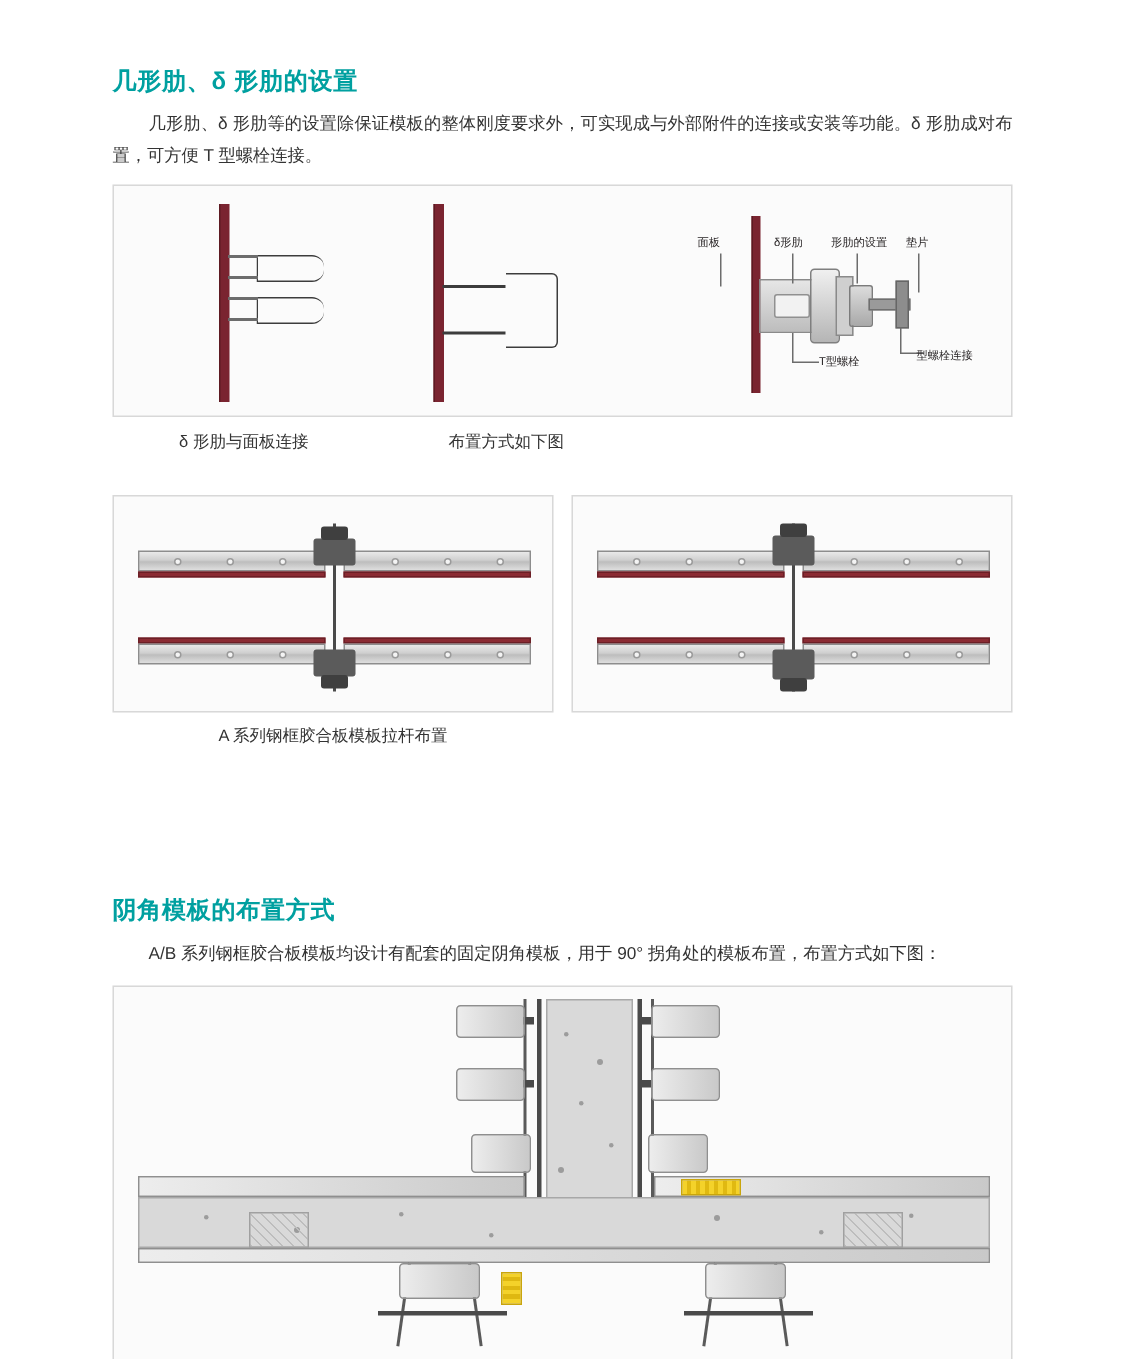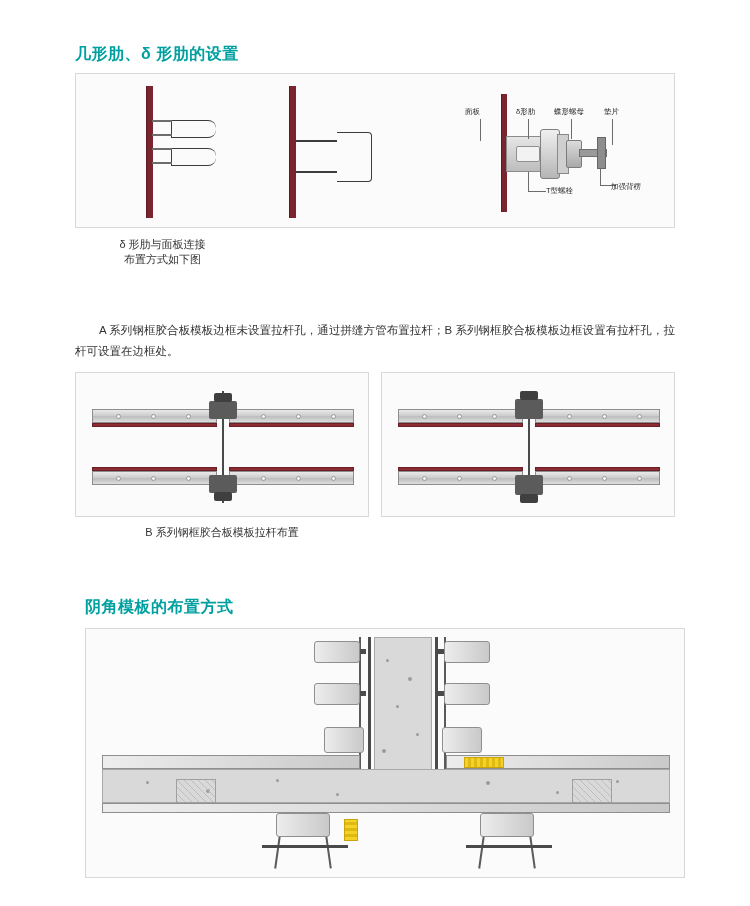"几形肋、δ" p.body-text { html: none -> <p>几形肋、δ 形肋等的设置除保证模板的整体刚度要求外，可实现成与外部附件的连接或安装等功能。δ 形肋成对布置，可方便 T 型螺栓连接。</p> }
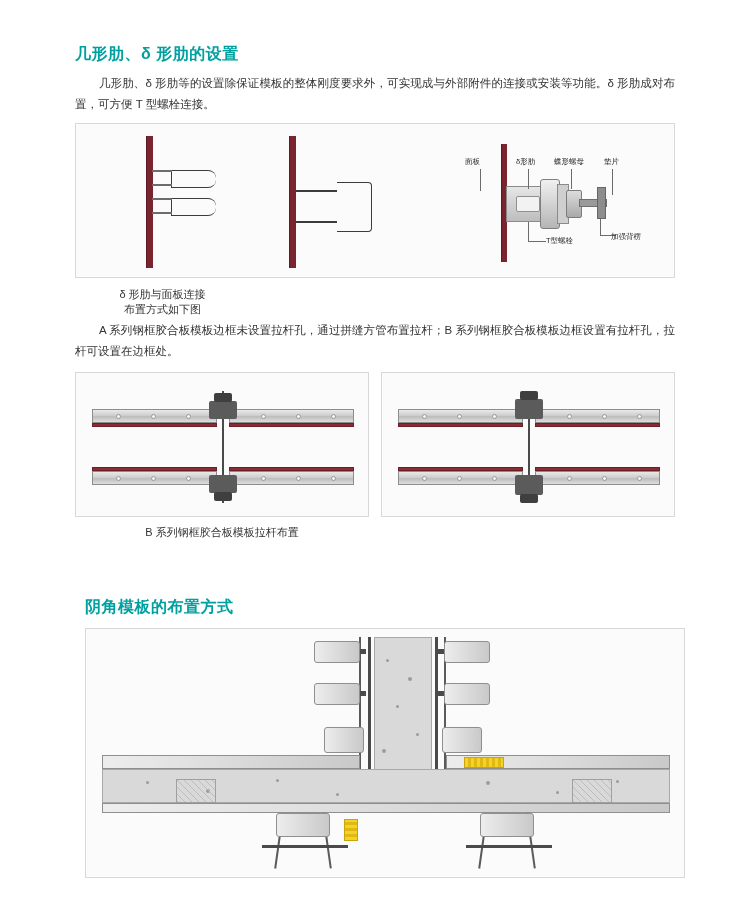"蝶形螺母" div.f1-label { text: 蝶形螺母 -> 形肋的设置 }
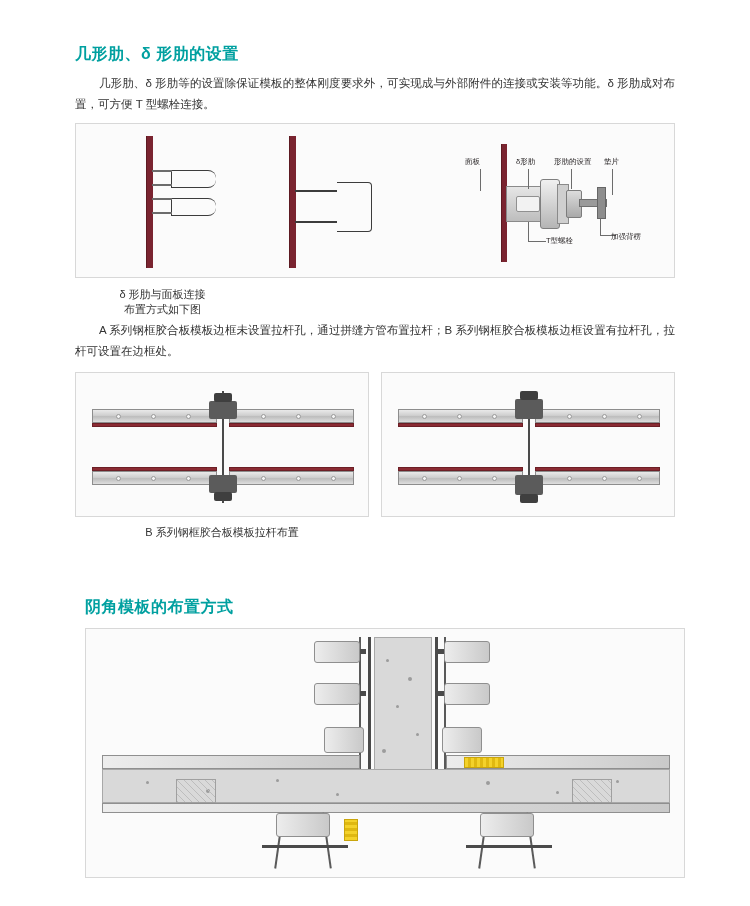"加强背楞" div.f1-label { text: 加强背楞 -> 型螺栓连接 }
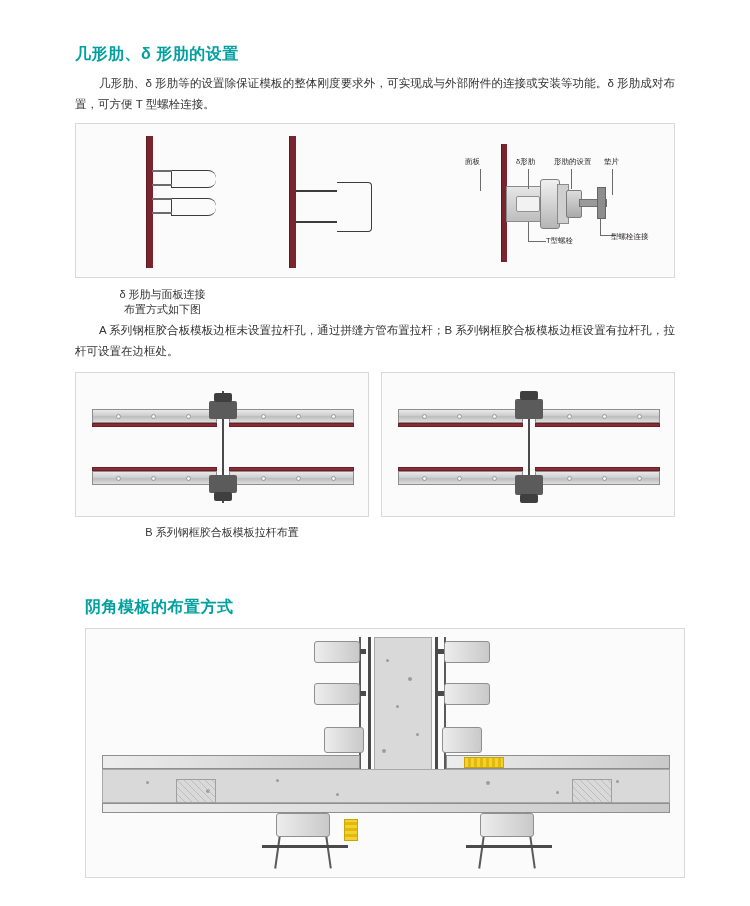"δ 形肋与面板连接" .cap-row { flex-direction: column -> none }
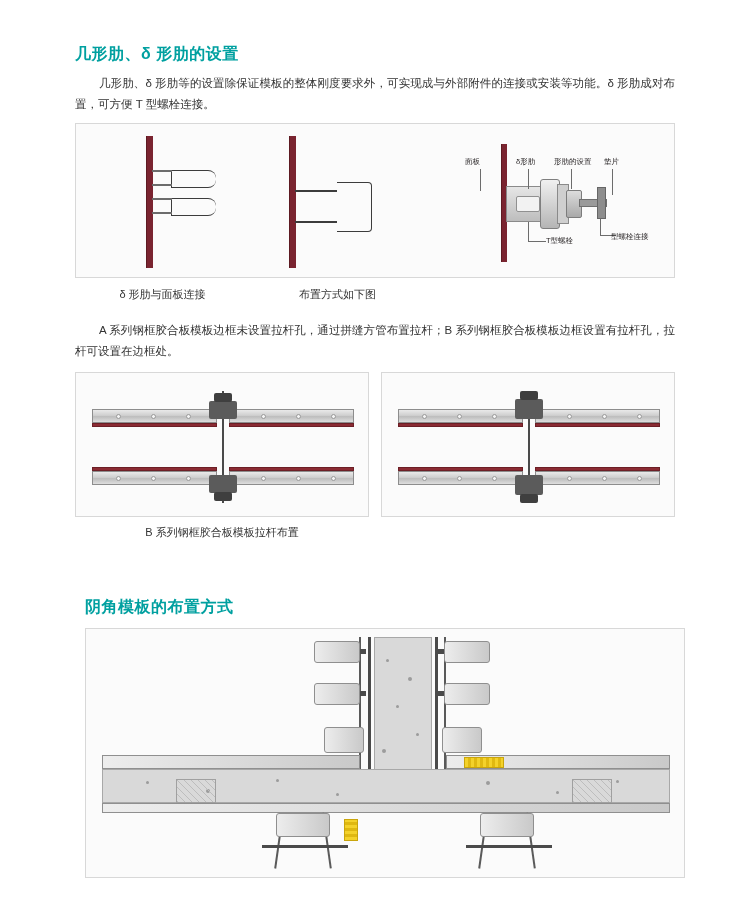"A 系列钢框胶合板模板边框未设置拉杆孔，通过拼缝方管布置拉杆；B" p.body-text { html: <p>A 系列钢框胶合板模板边框未设置拉杆孔，通过拼缝方管布置拉杆；B 系列钢框胶合板模板边框设置有拉杆孔，拉杆可设置在边框处。</p> -> none }
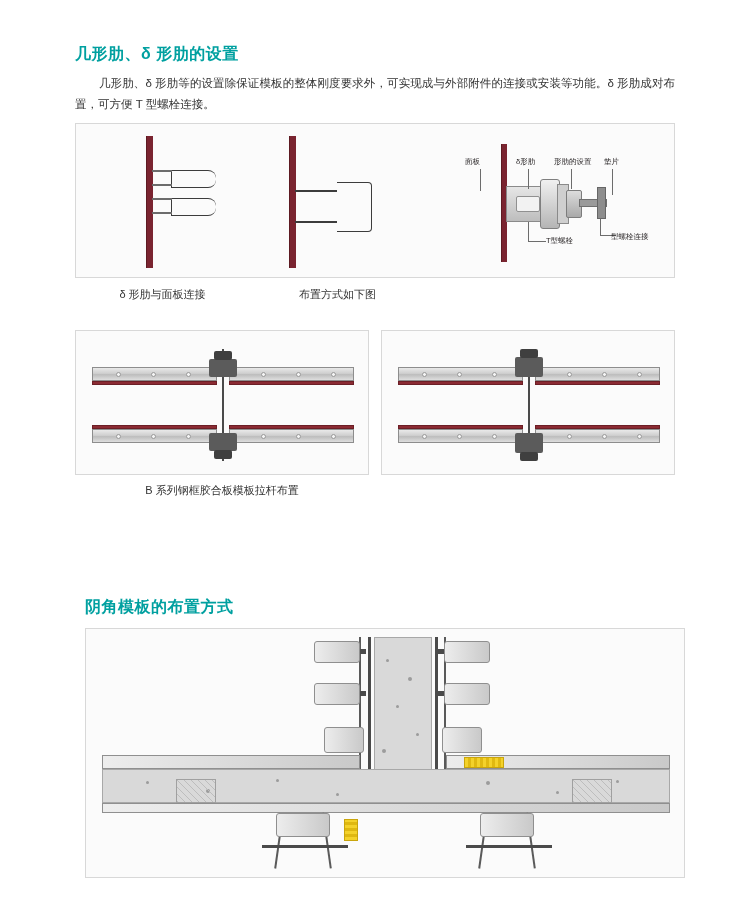"A 系列钢框胶合板模板拉杆布置" div.caption { html: none -> <div>A 系列钢框胶合板模板拉杆布置</div> }
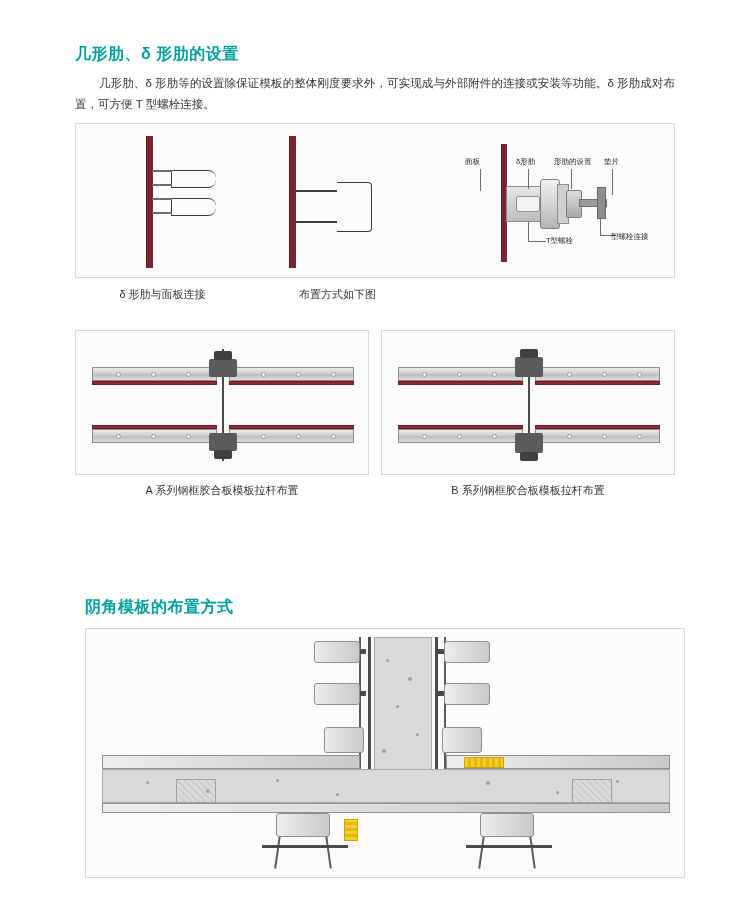"B 系列钢框胶合板模板拉杆布置" div.caption { html: <div>B 系列钢框胶合板模板拉杆布置</div> -> none }
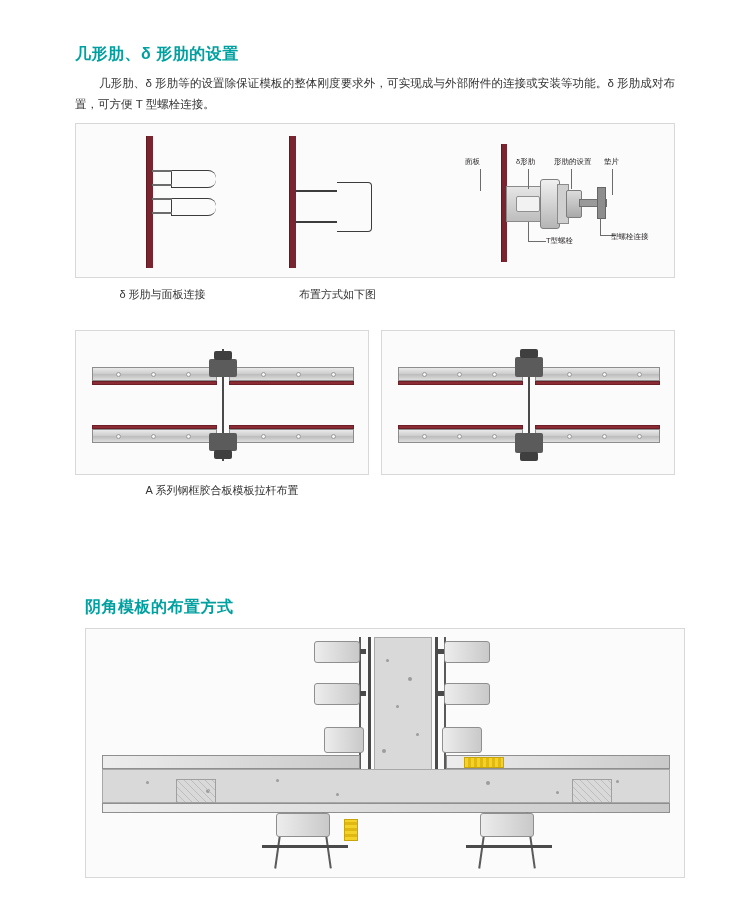"阴角模板的布置方式" #sec3 { left: 85px -> 75px }
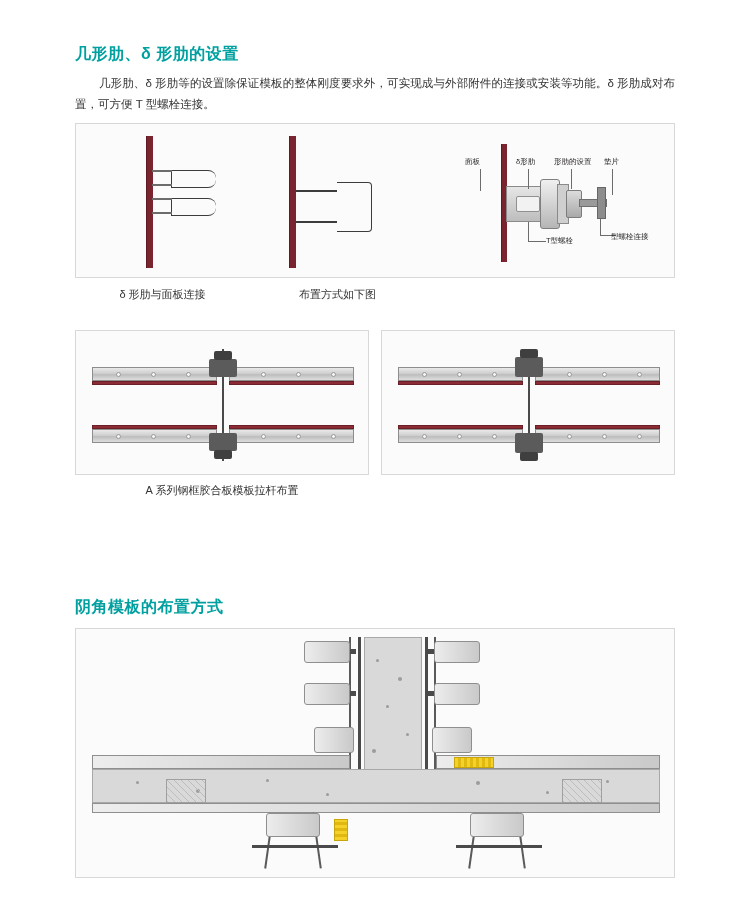"A/B 系列钢框胶合板模板均设计有配套的固定阴角模板，用于 90°" p.body-text { html: none -> <p>A/B 系列钢框胶合板模板均设计有配套的固定阴角模板，用于 90° 拐角处的模板布置，布置方式如下图：</p> }
